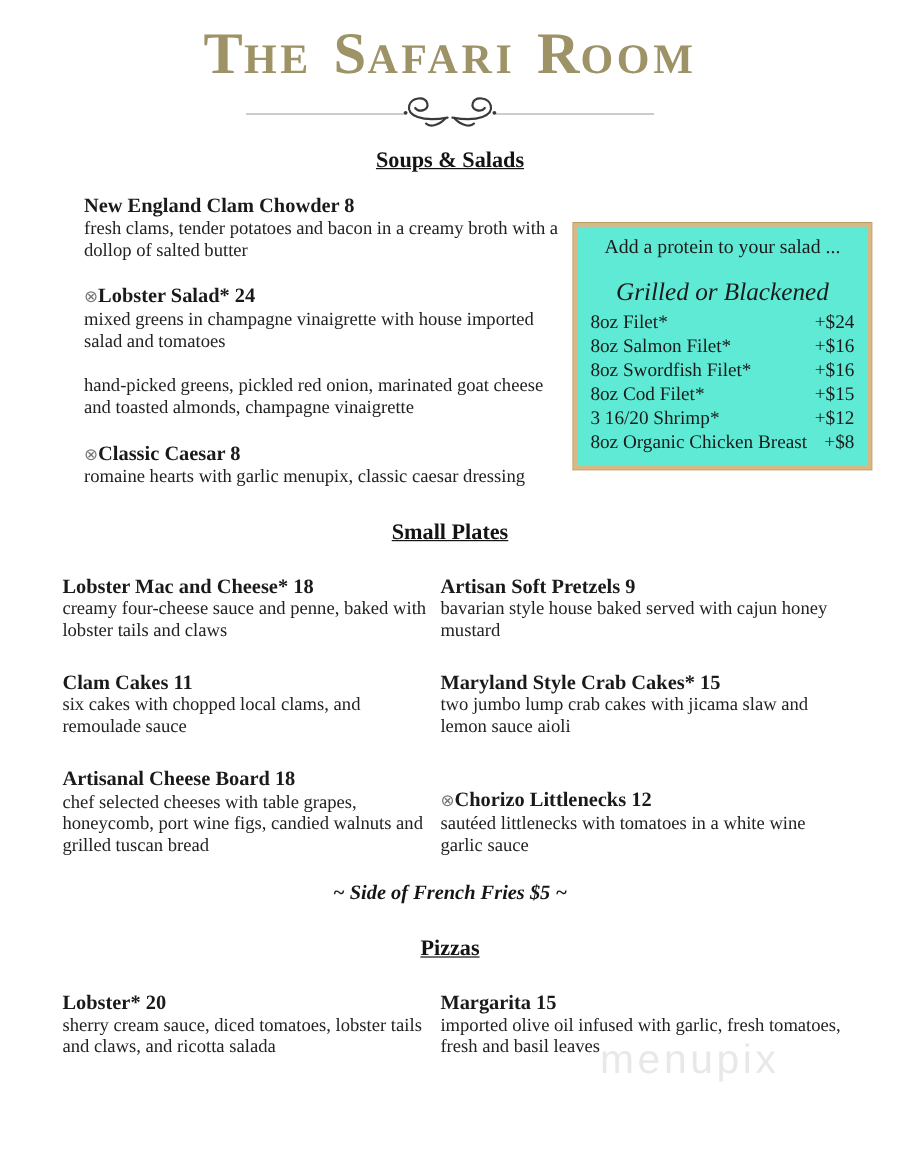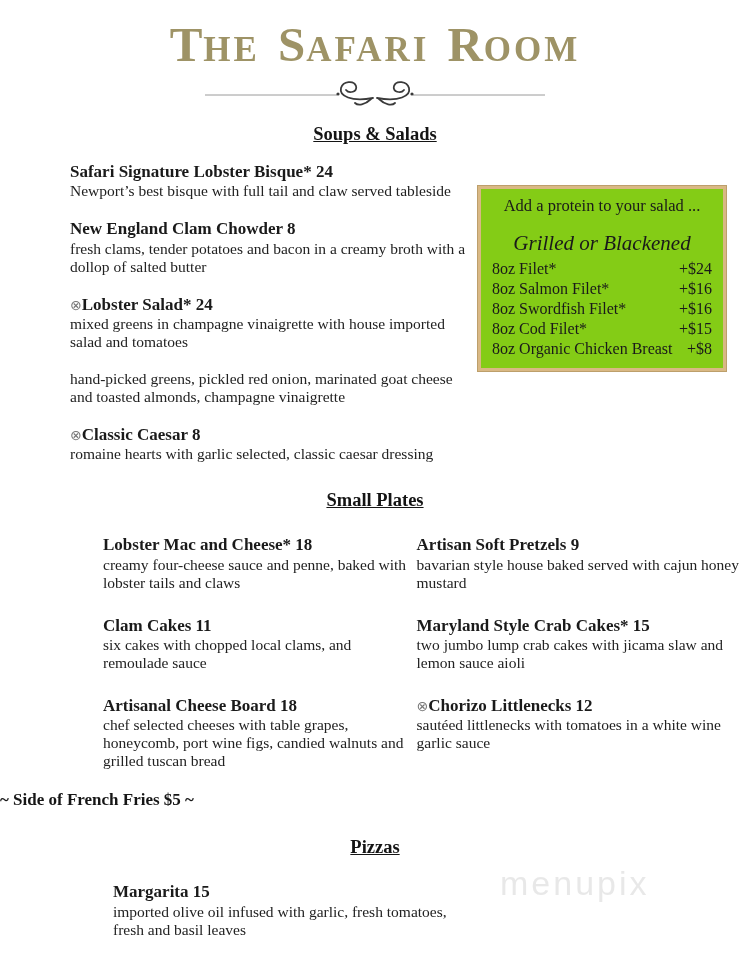"Safari Signature Lobster Bisque* 24" div.item { html: <div> <div><span>Safari Signature Lobster Bisque* 24</span></div> <div>Newport’s best bisque with full tail and claw served tableside</div> </div> -> none }
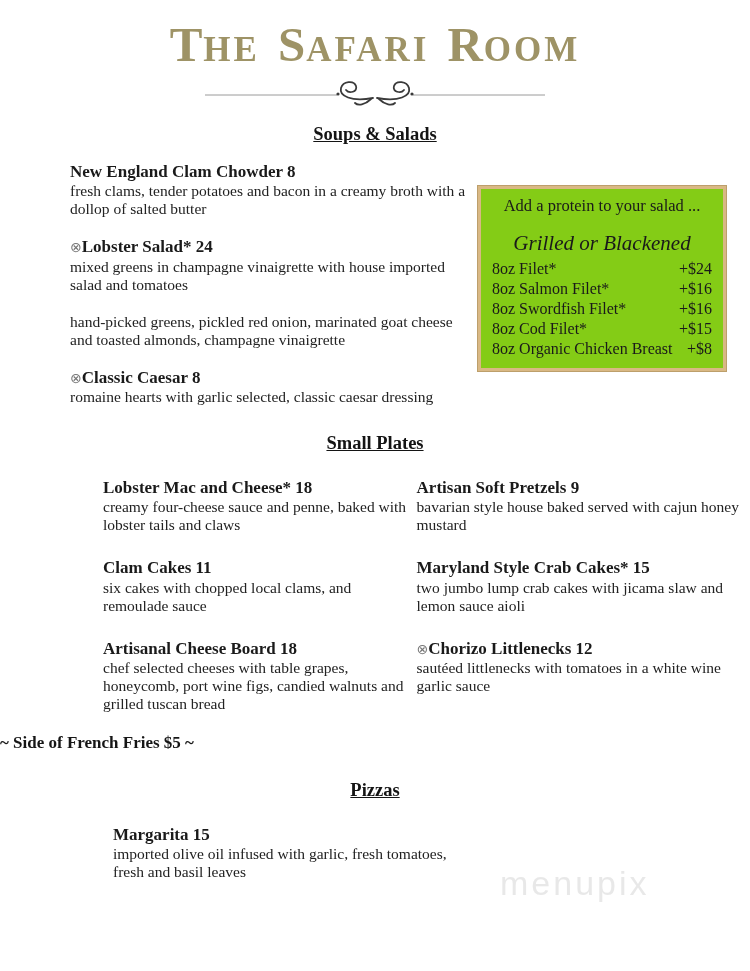"Add a protein to your" .protein-box { background: #84cc16 -> #5eead4 }
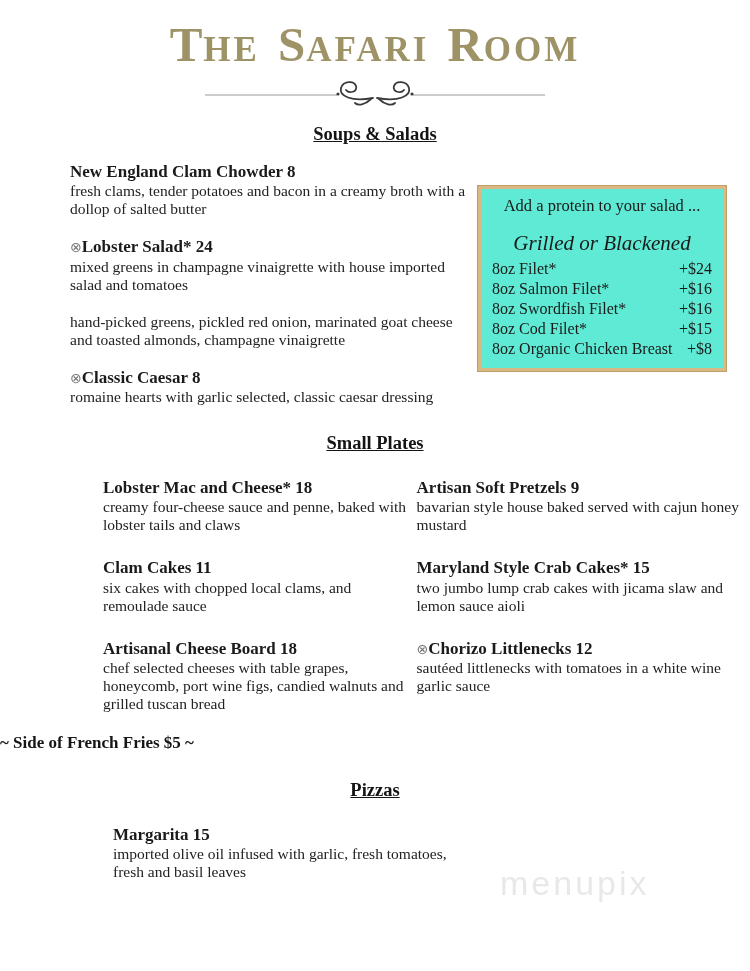"3 16/20 Shrimp*" div.protein-row { html: none -> <div> <span>3 16/20 Shrimp*</span> <span>+$12</span> </div> }
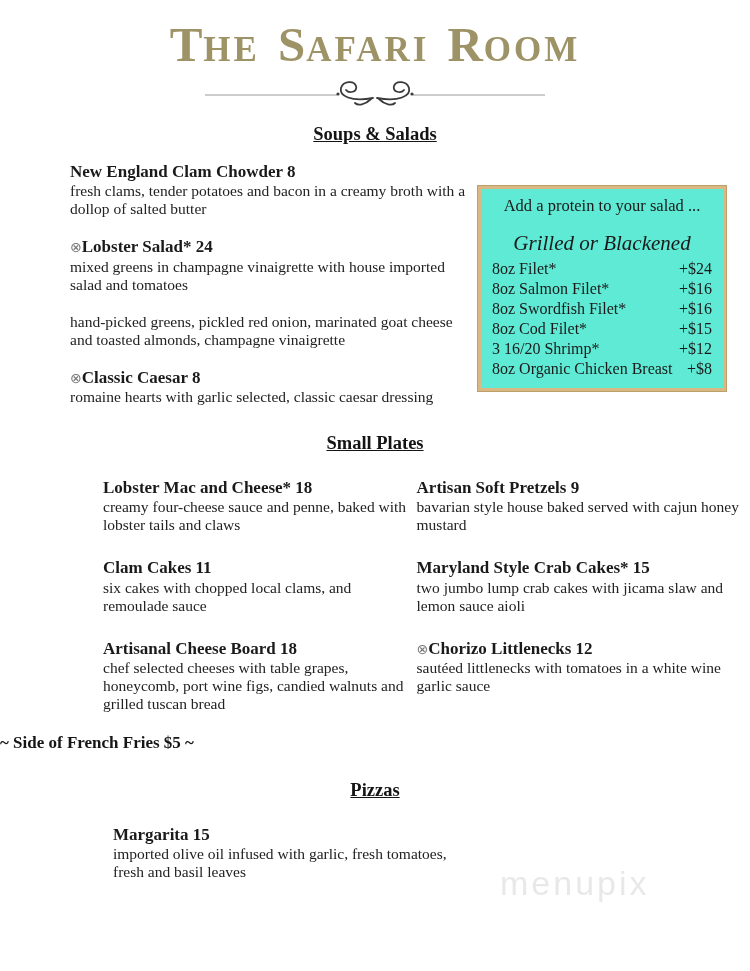"romaine hearts with garlic selected," div.item-desc { text: selected -> menupix }
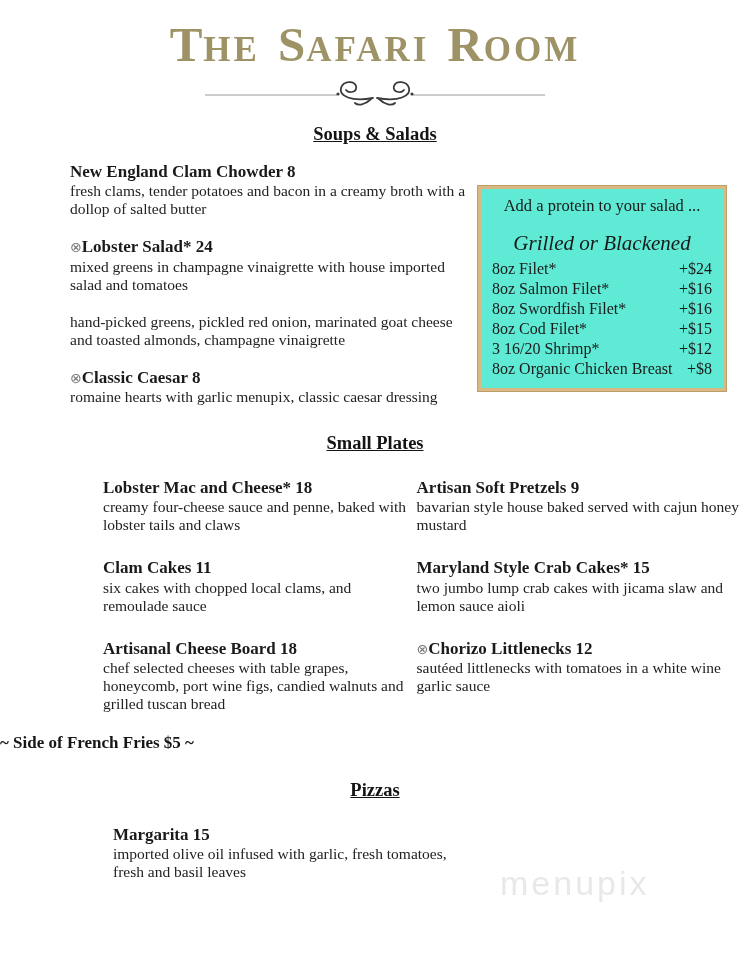"Lobster Mac and Cheese* 18" .cols { align-items: none -> flex-end; padding-left: 103px -> 52px }
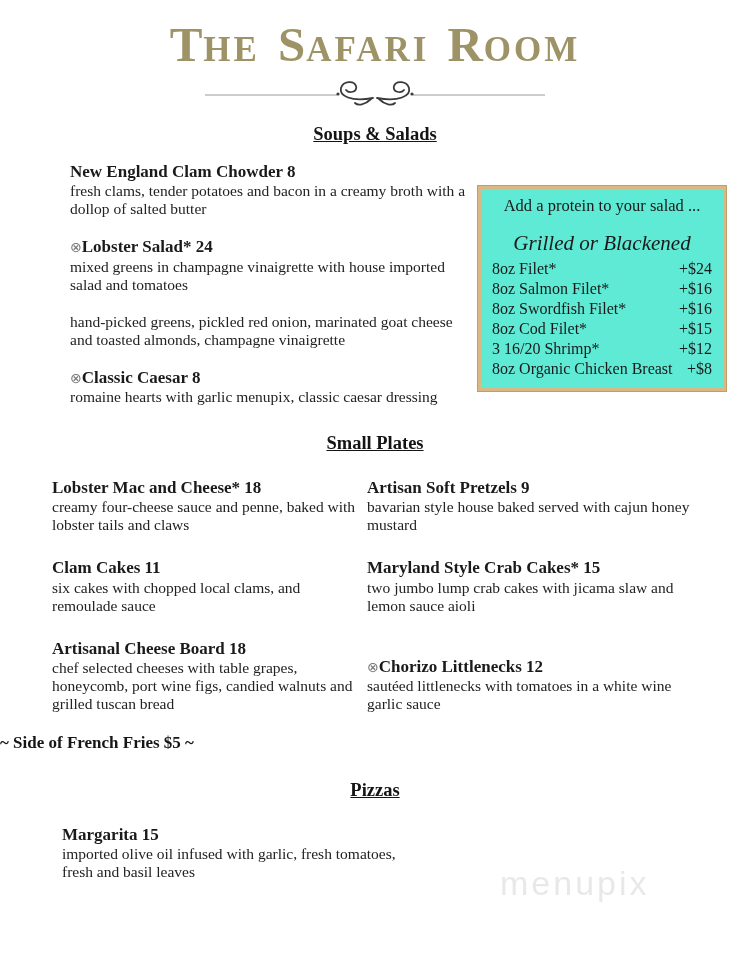"~ Side of French Fries" .fries-note { font-style: none -> italic; text-align: left -> center }
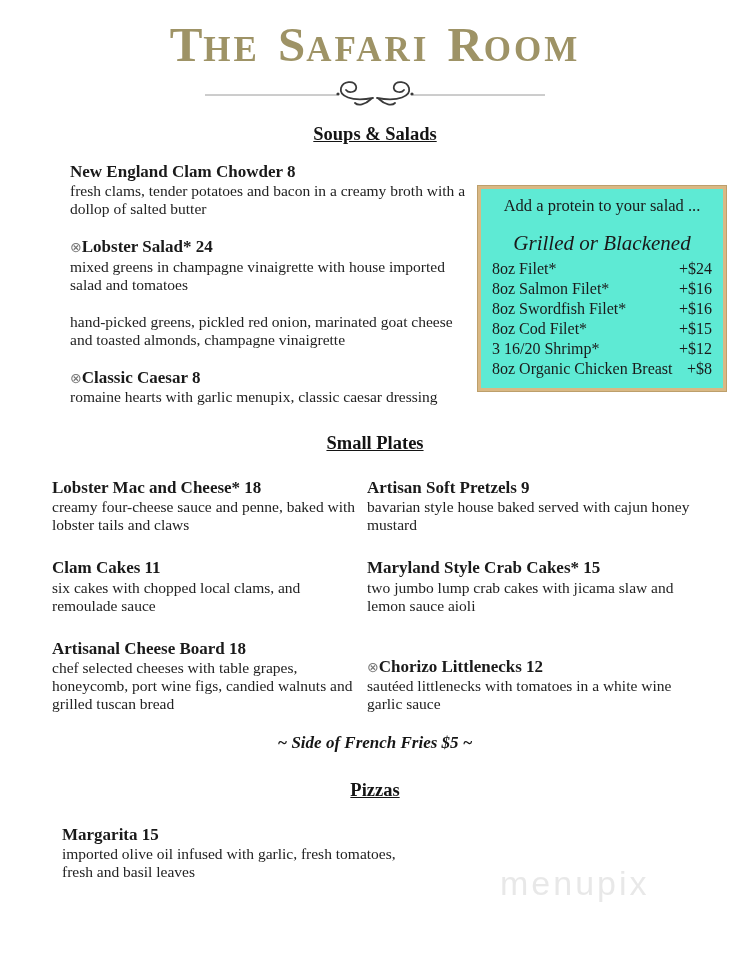"Lobster* 20" div.col-left { html: none -> <div> <div><span>Lobster* 20</span></div> <div>sherry cream sauce, diced tomatoes, lobster tails and claws, and ricotta salada</div> </div> }
